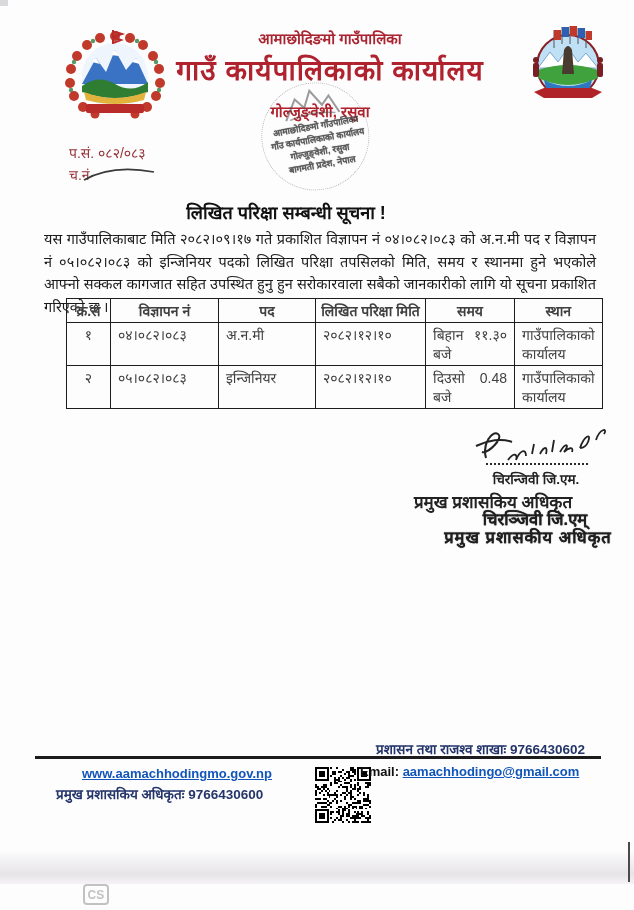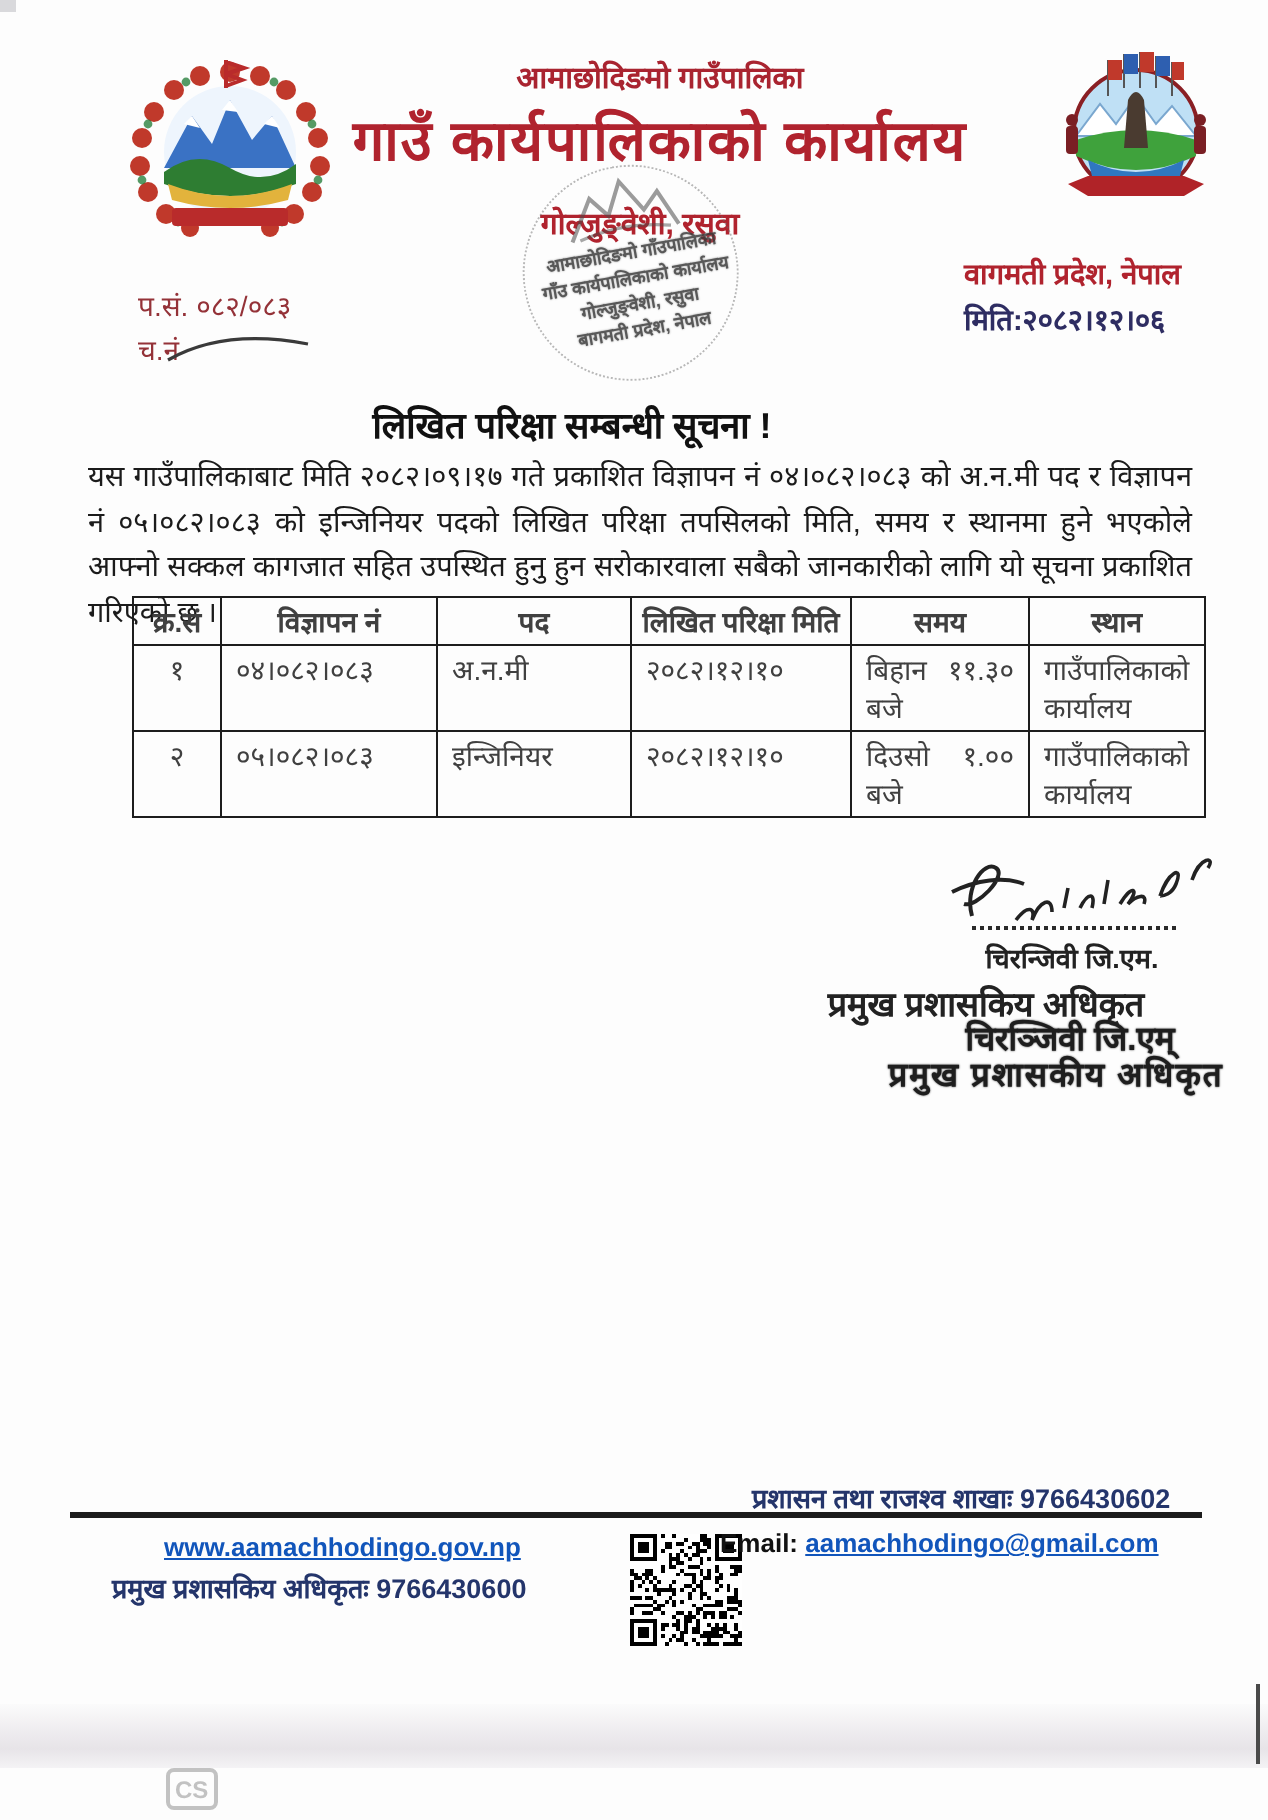"वागमती प्रदेश, नेपाल" div.date-block { html: <div> <div>वागमती प्रदेश, नेपाल</div> <div>मिति:२०८२।१२।०६</div> </div> -> none }
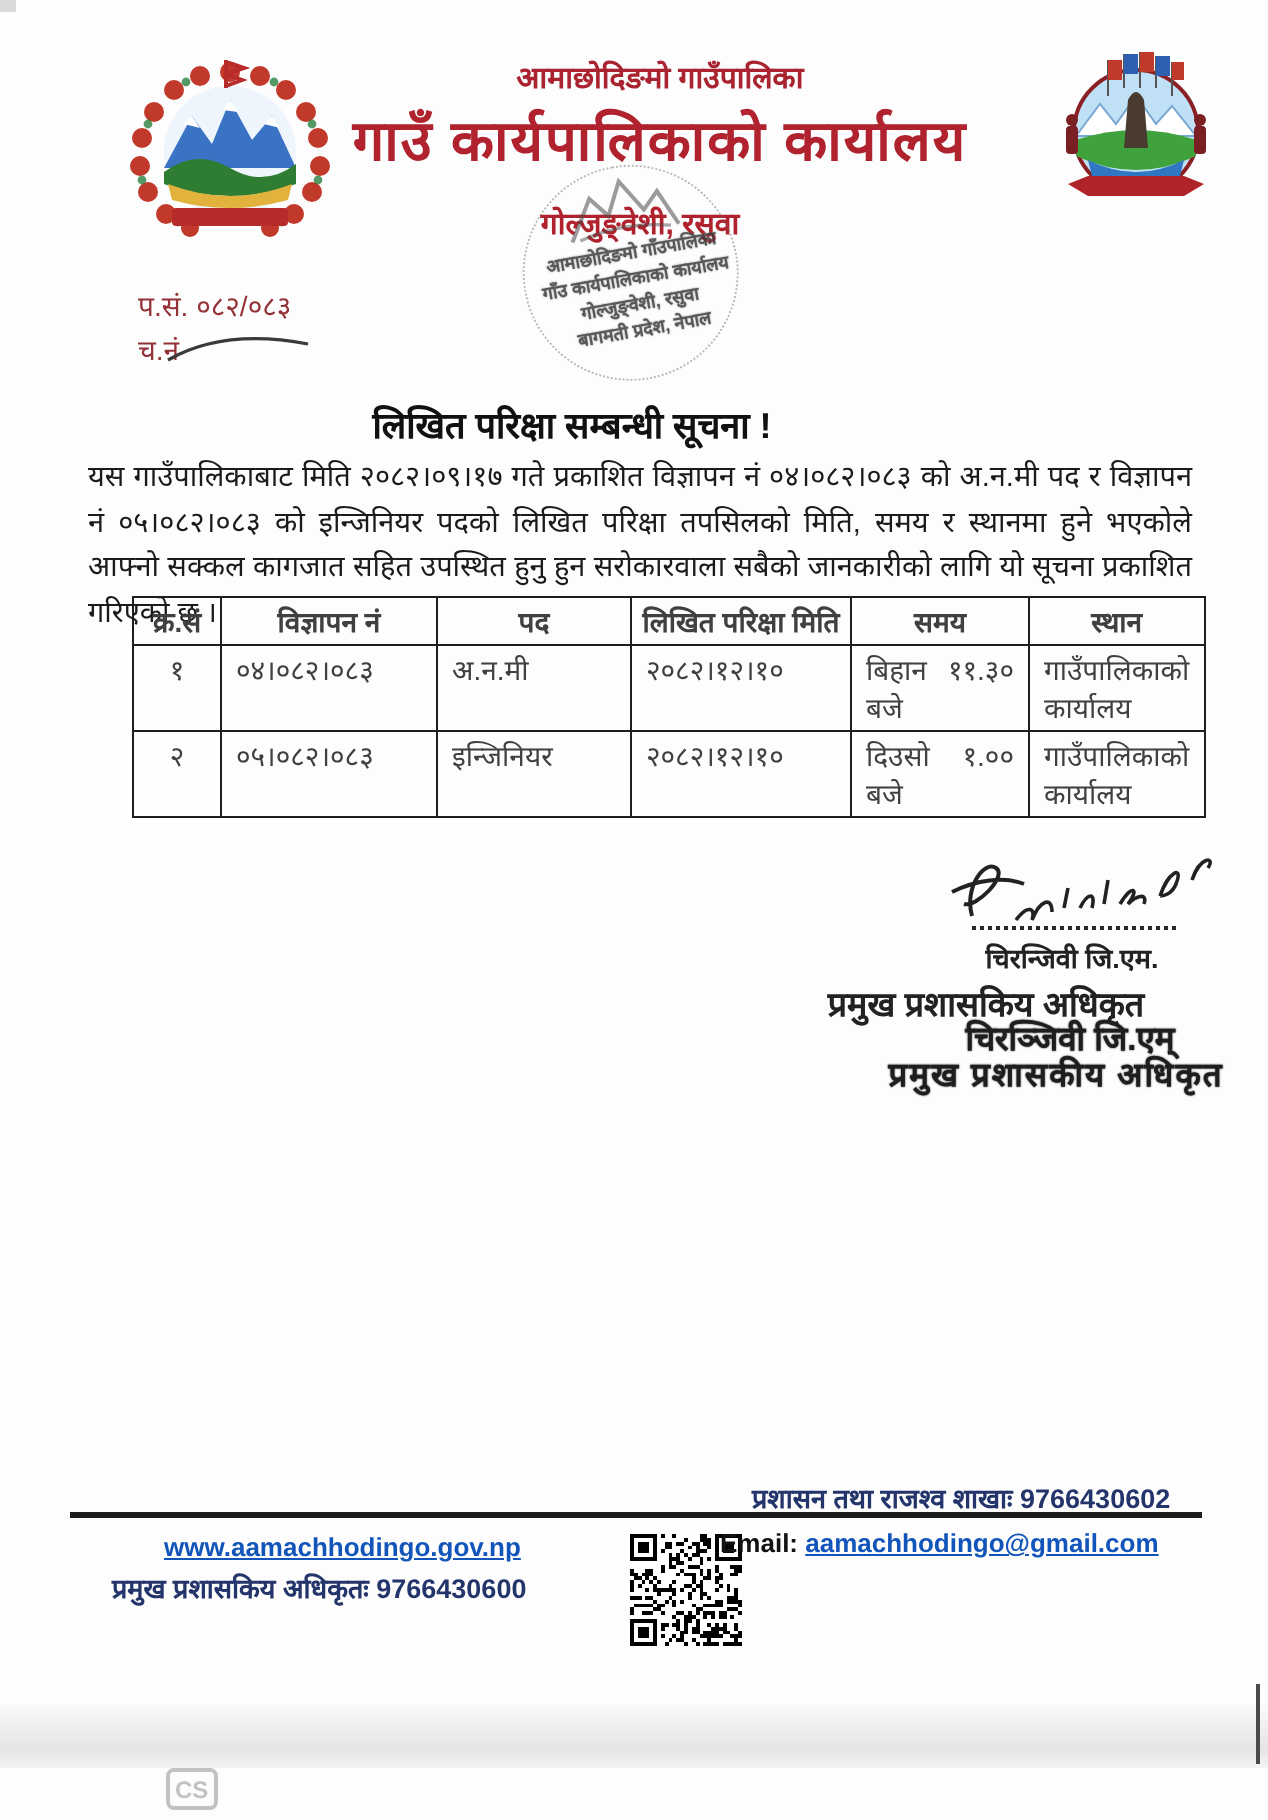"दिउसो १.०० बजे" td.j { text: १.०० -> 0.48 }
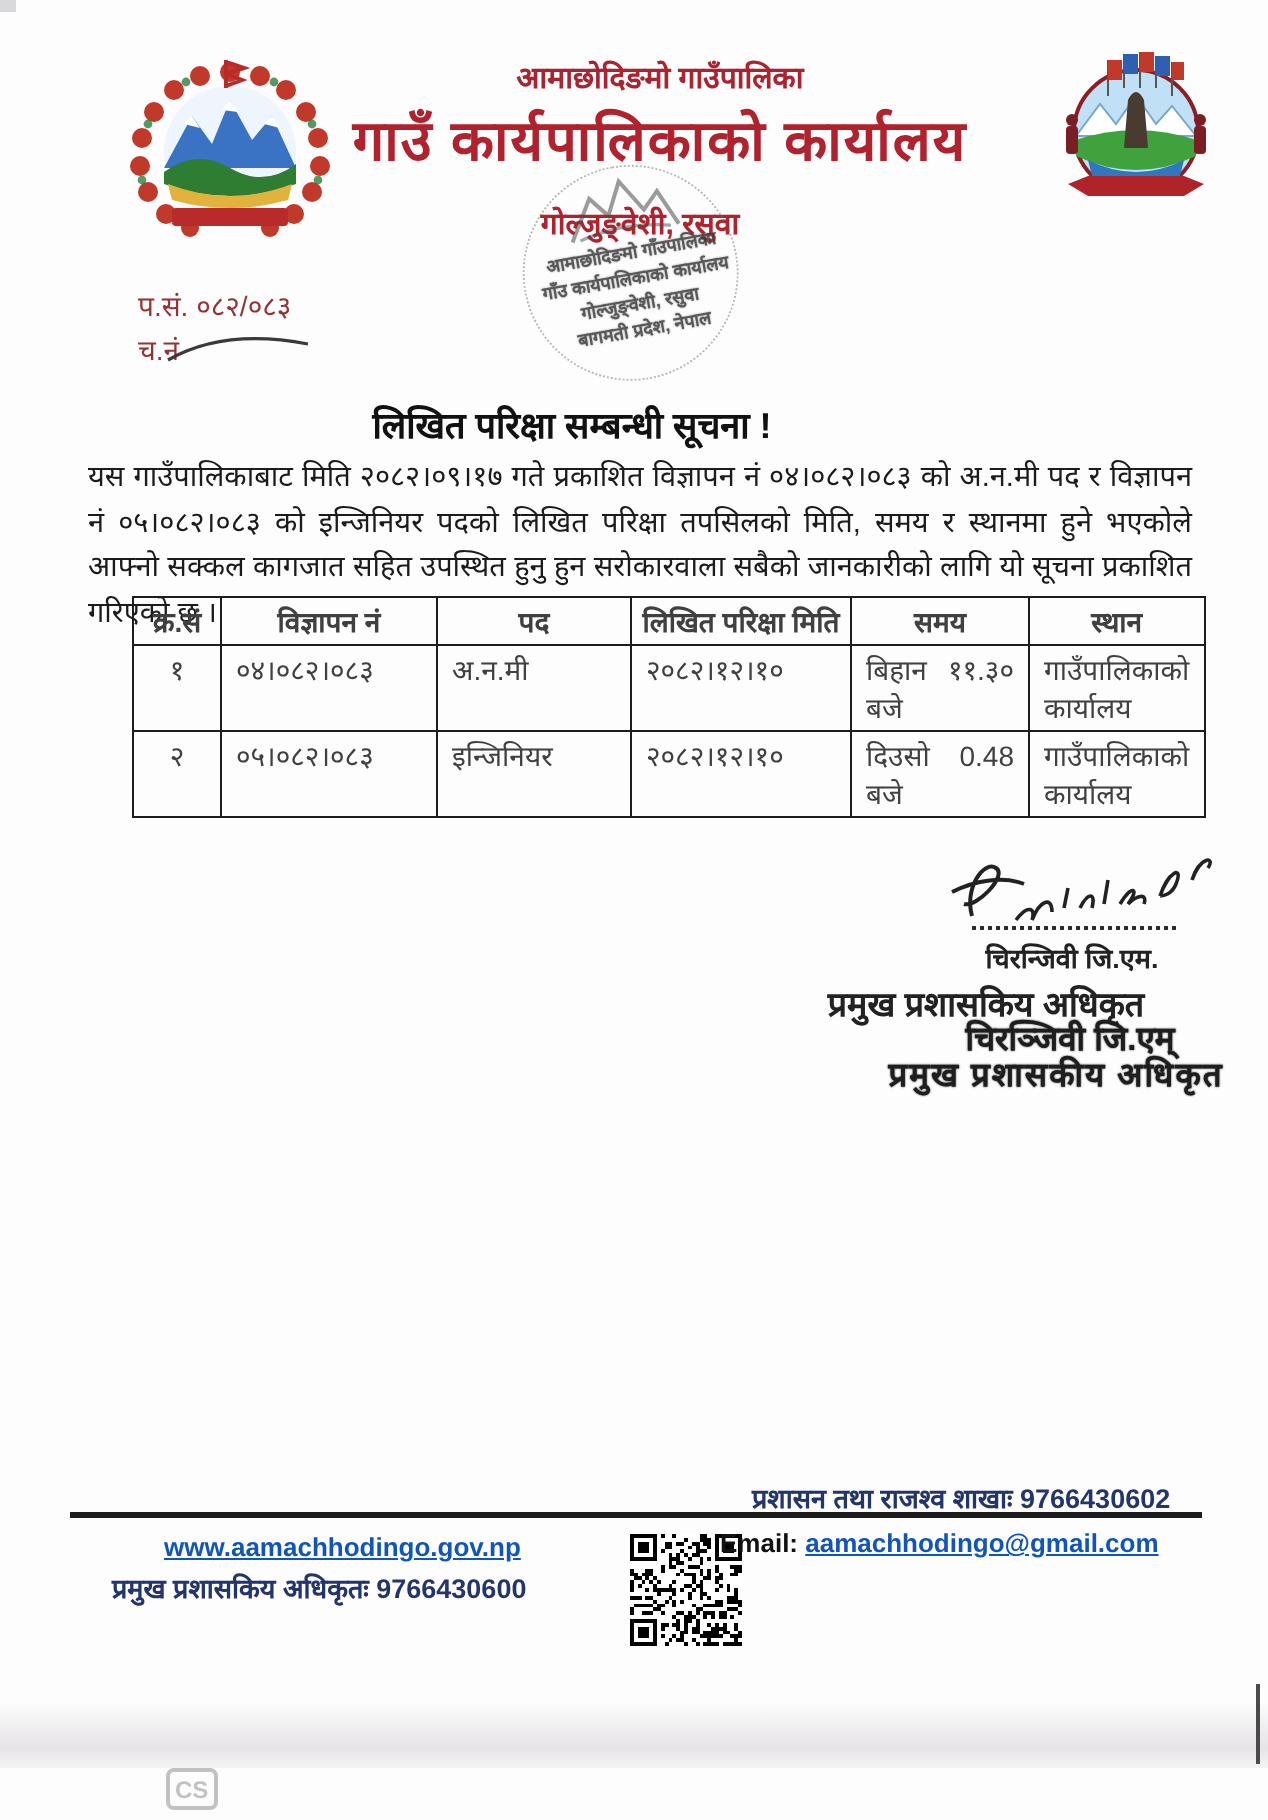"www.aamachhodingo.gov.np" a.footer-web { text: www.aamachhodingo.gov.np -> www.aamachhodingmo.gov.np }
